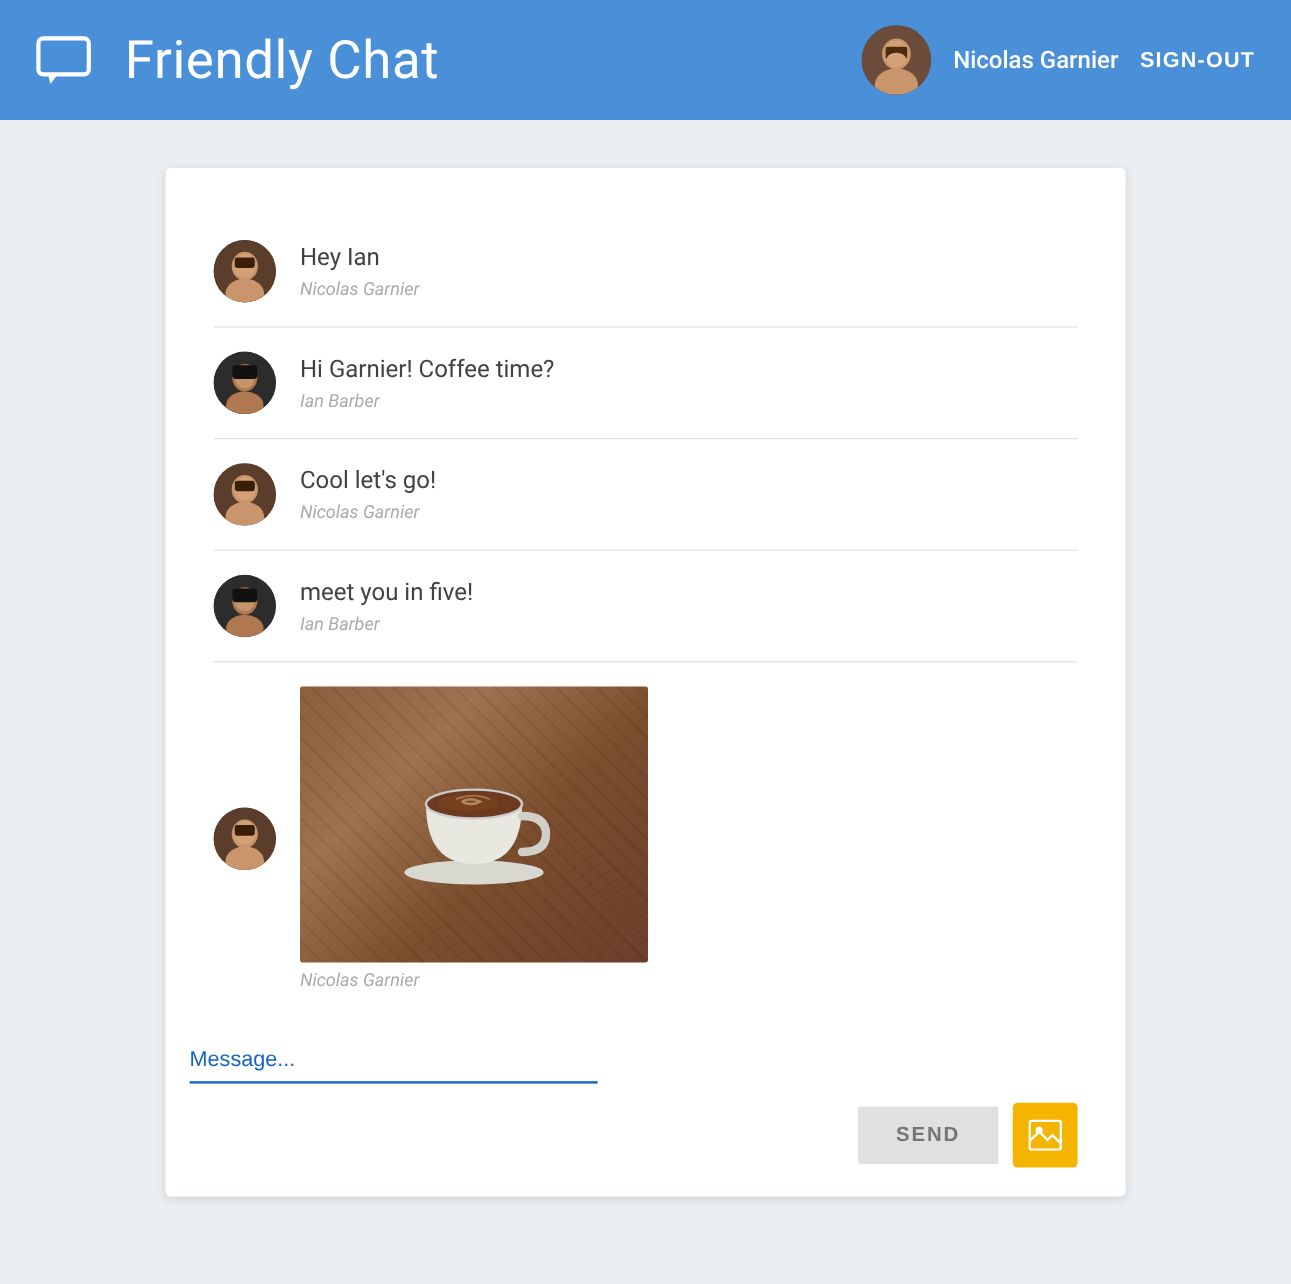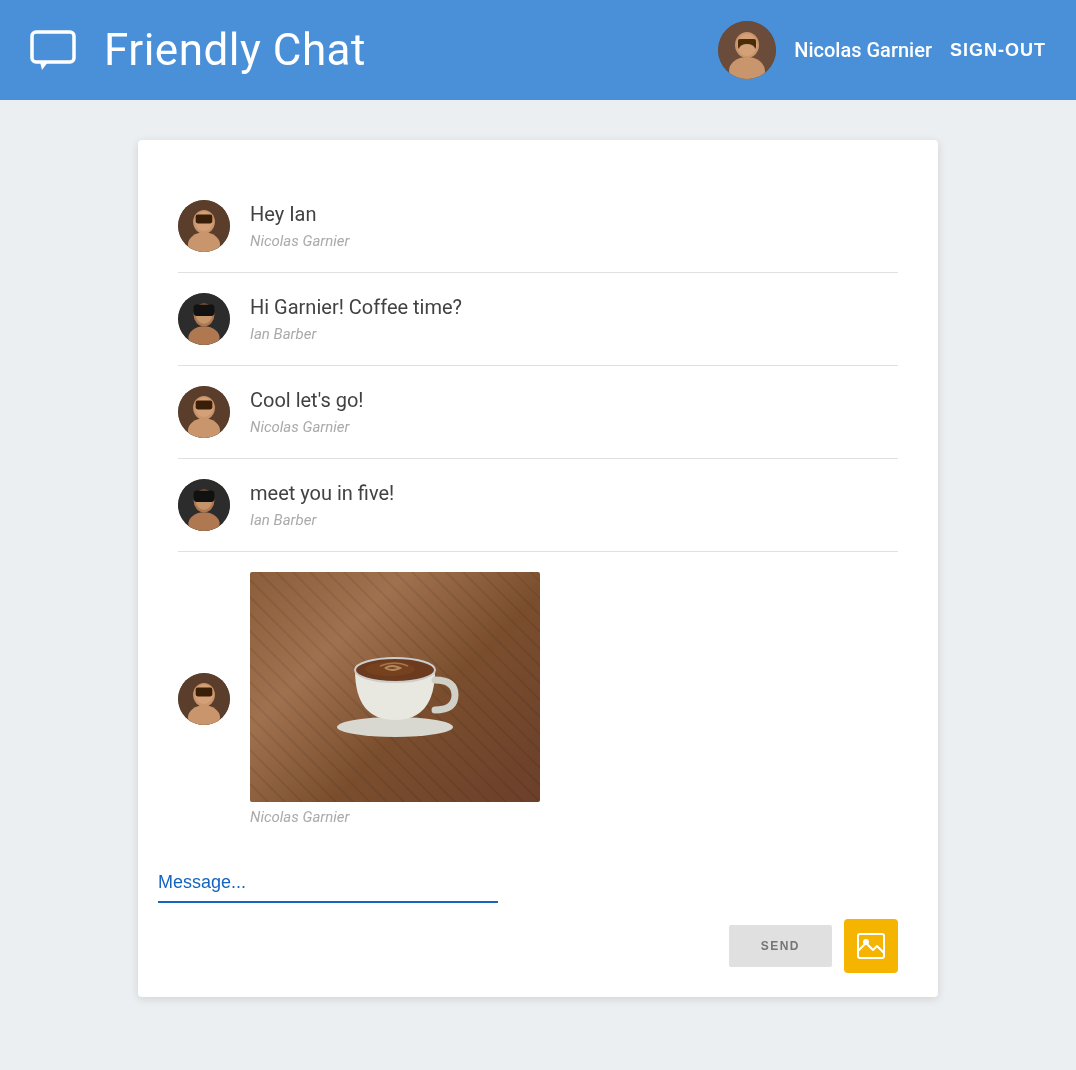"SEND" #send-button { font-size: 12px -> 17px }
